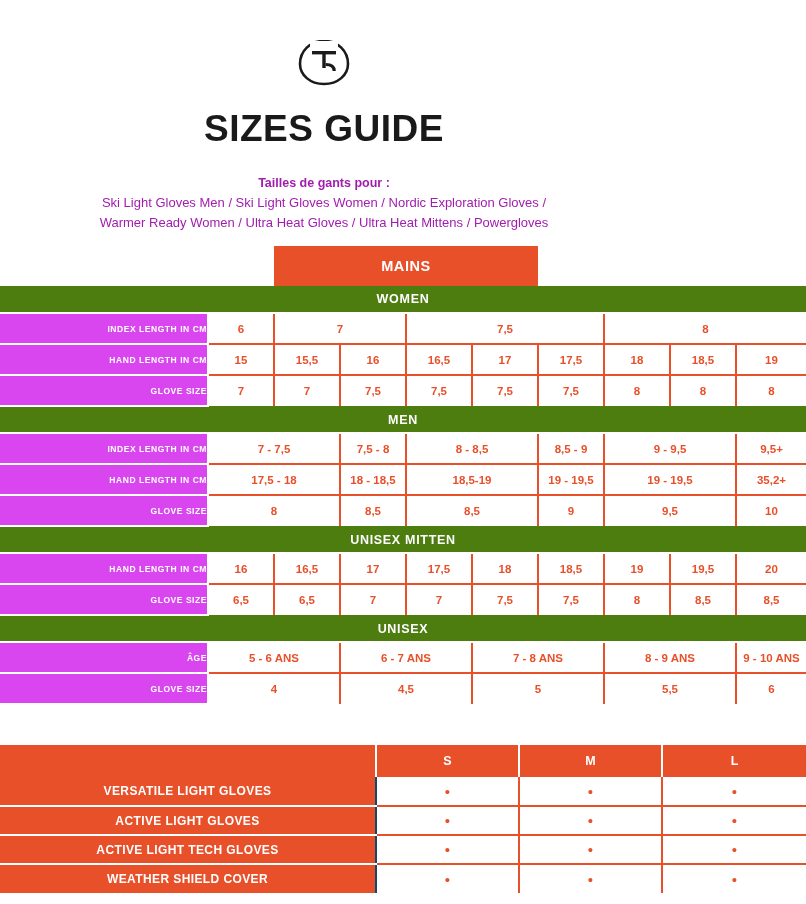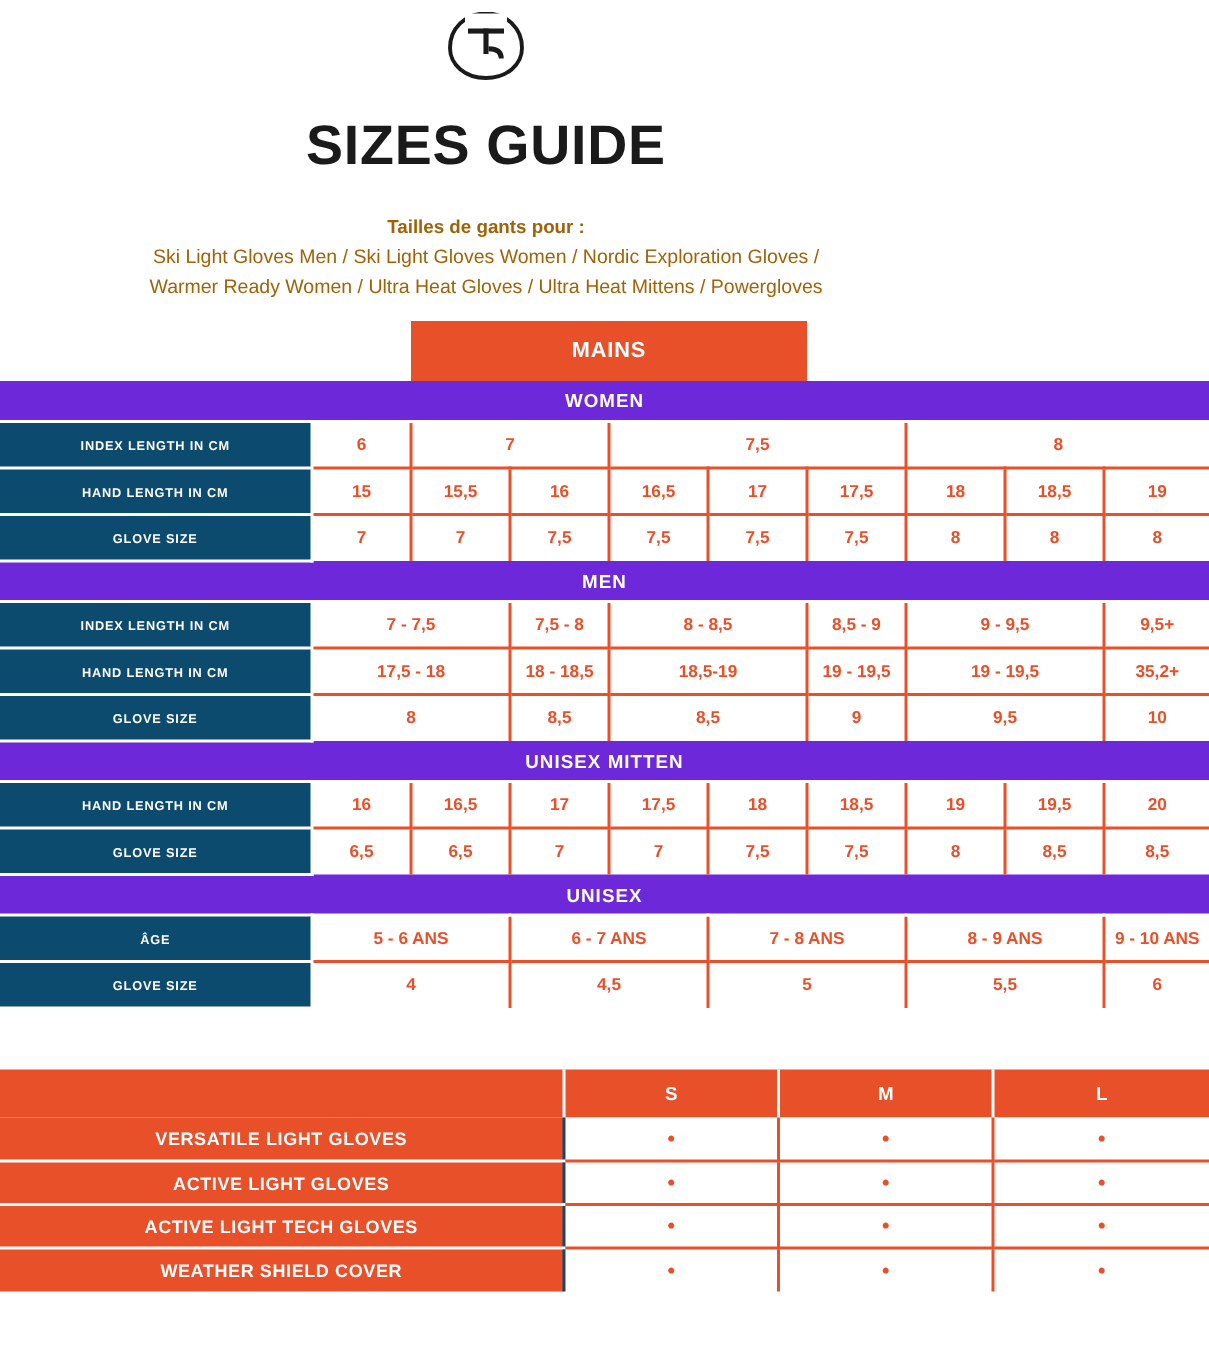"SIZES GUIDE" .page { margin-top: none -> 32px }
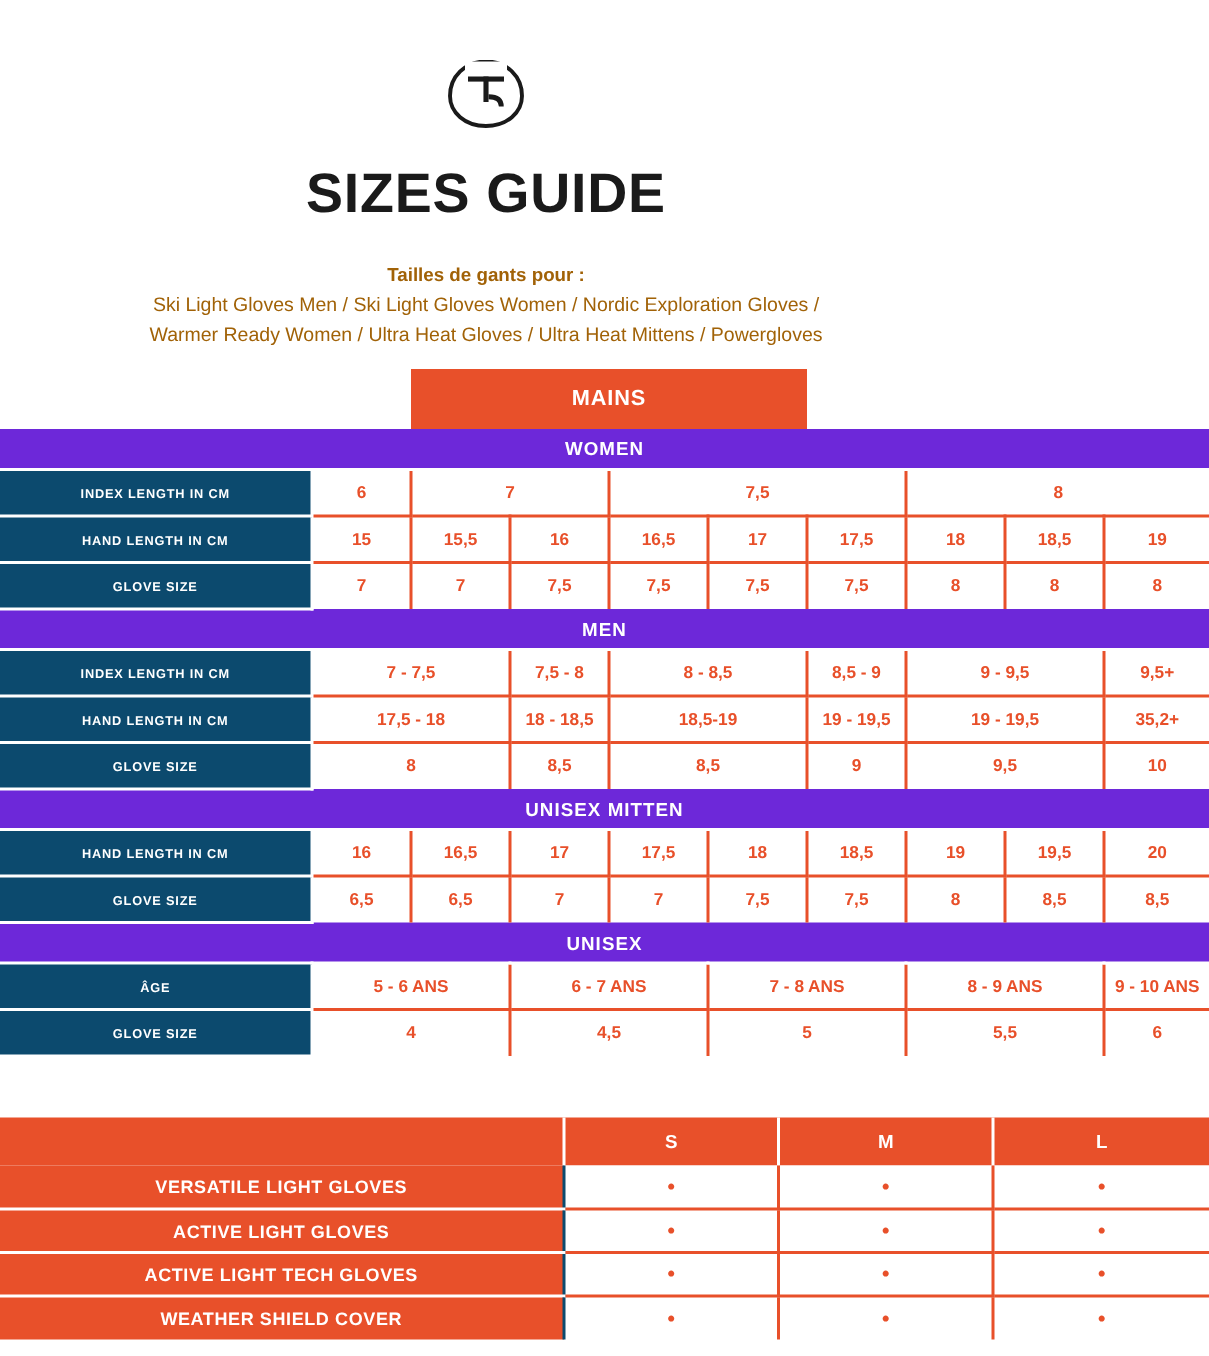"Tailles de gants pour :" .subtitle-block { color: #a16207 -> #a21caf }
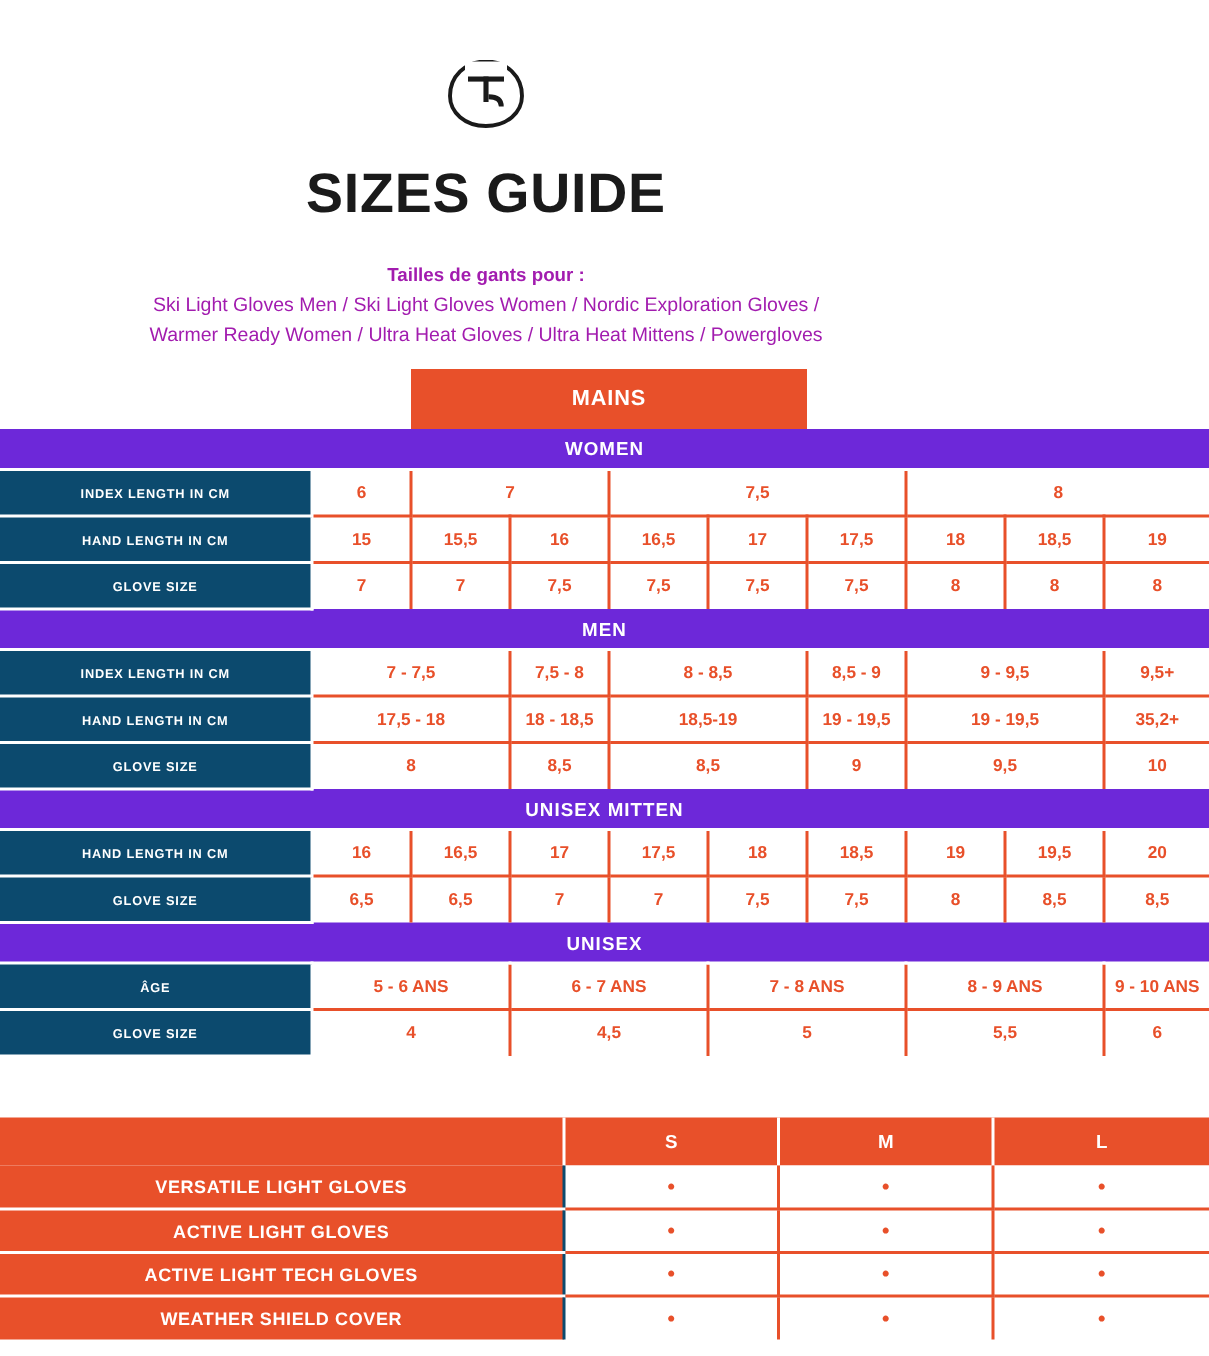"WOMEN" .group-head td { background: #6d28d9 -> #4d7c0f }
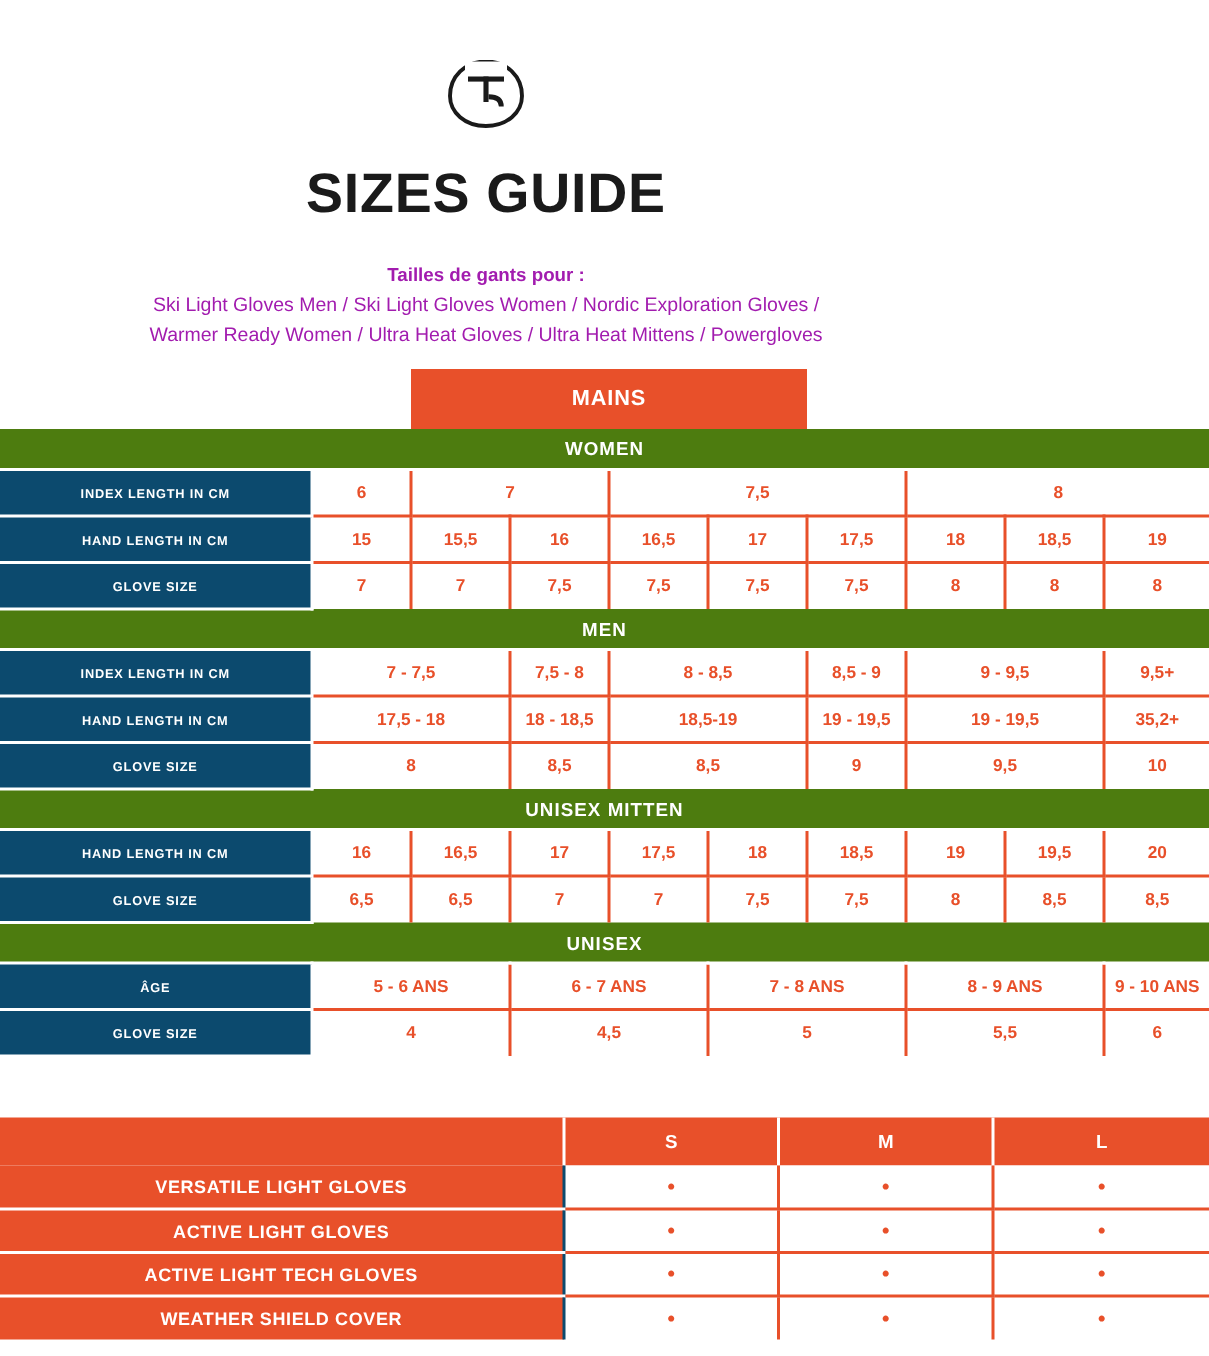"INDEX LENGTH IN CM" .rowlabel { background: #0c4a6e -> #d946ef; text-align: center -> right }
